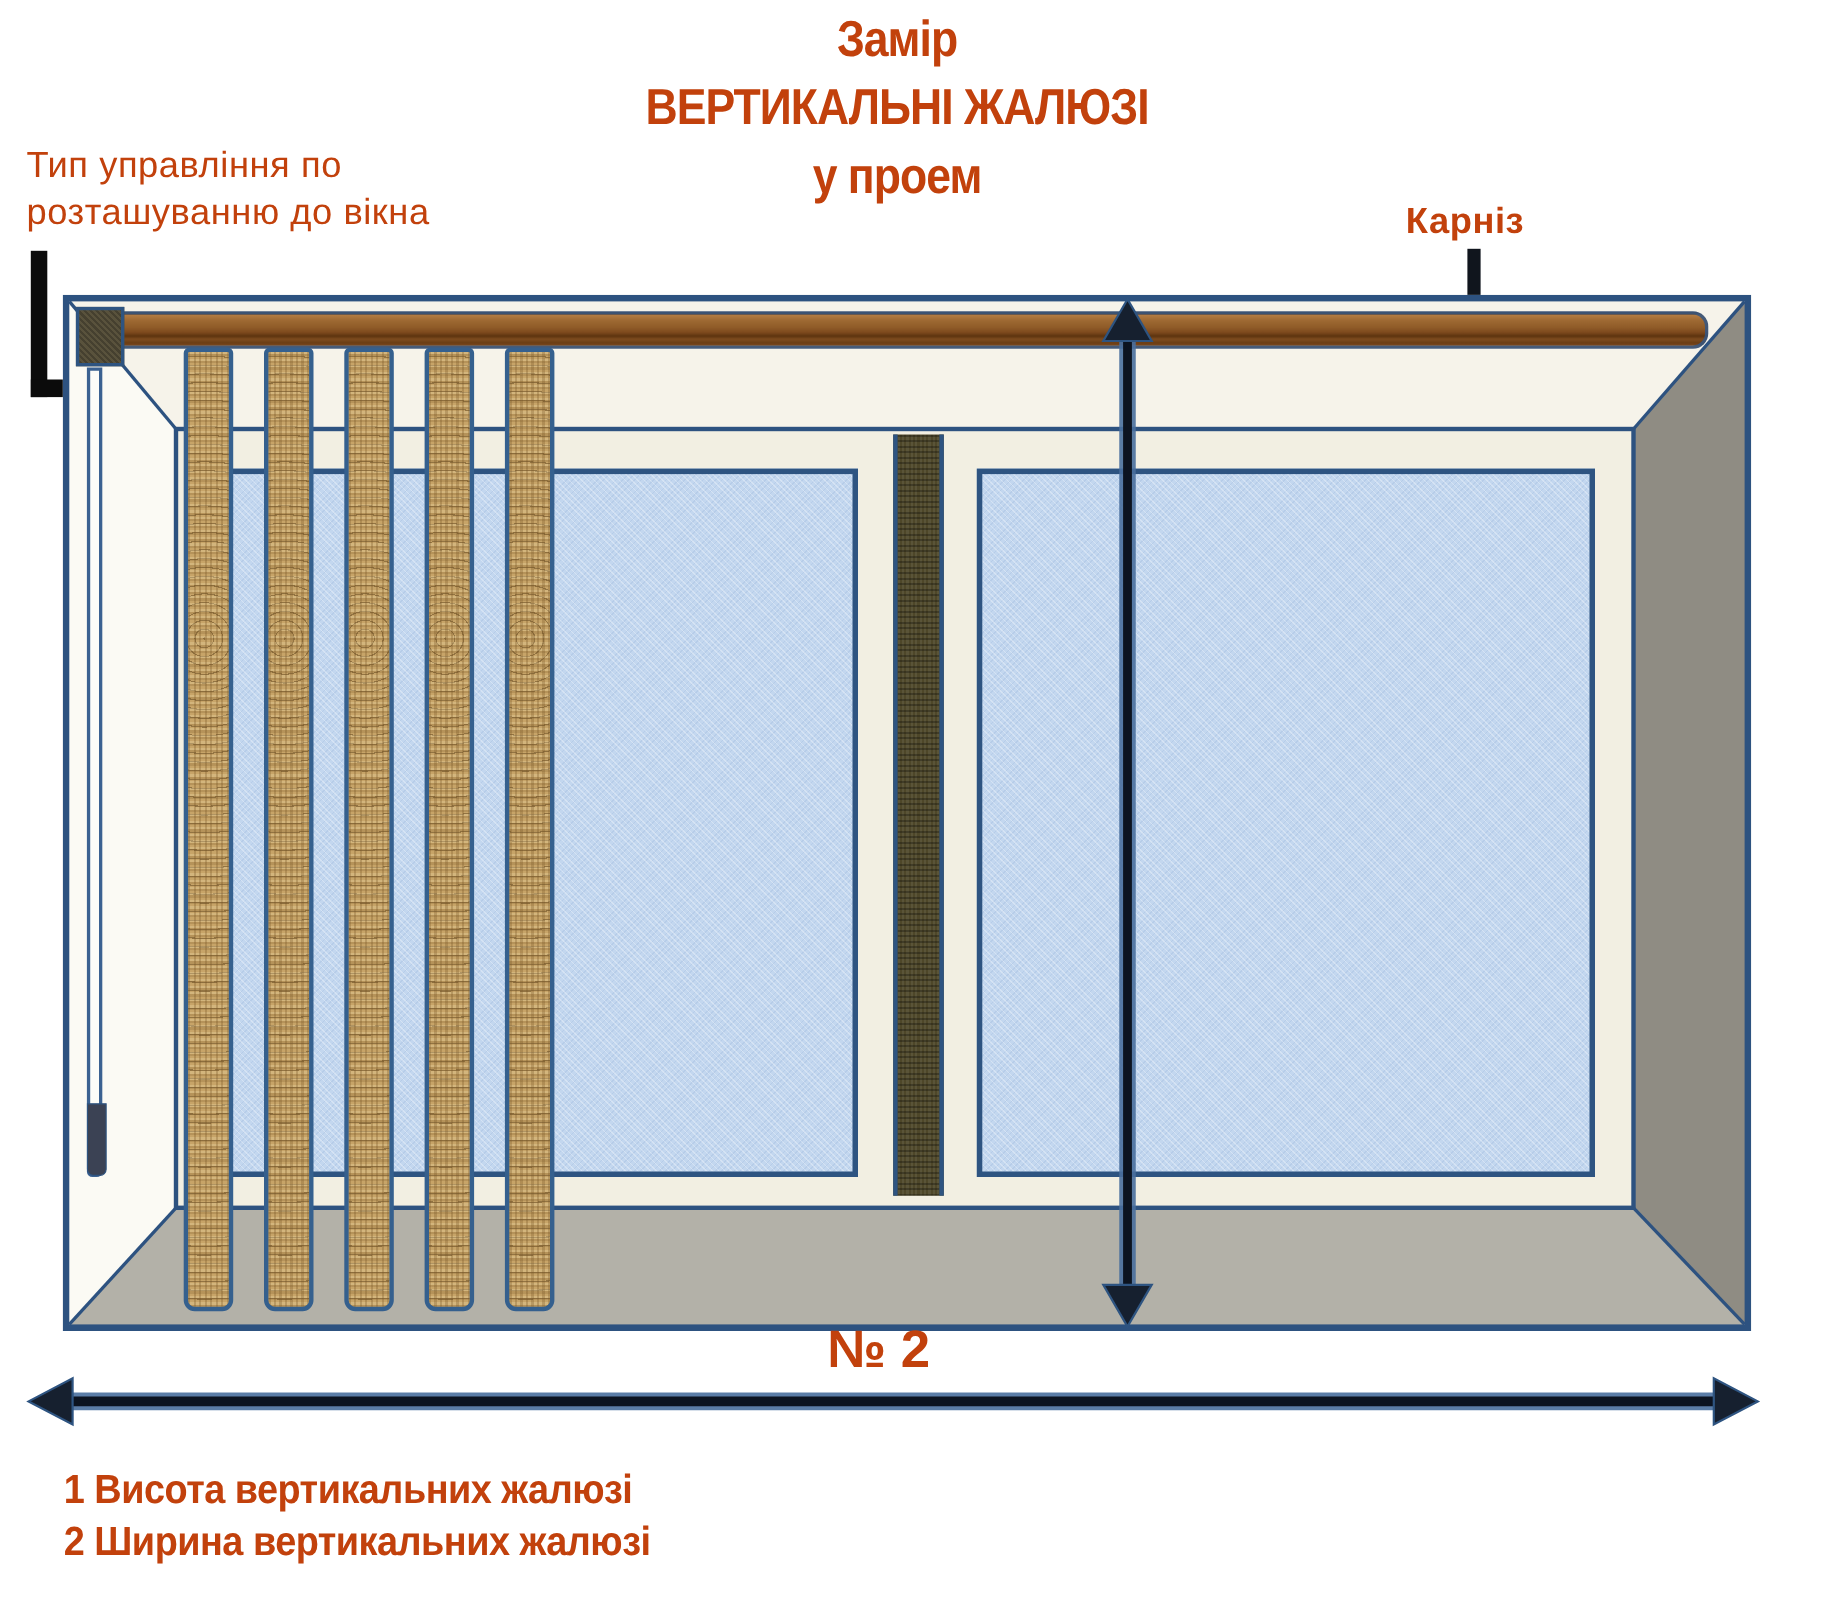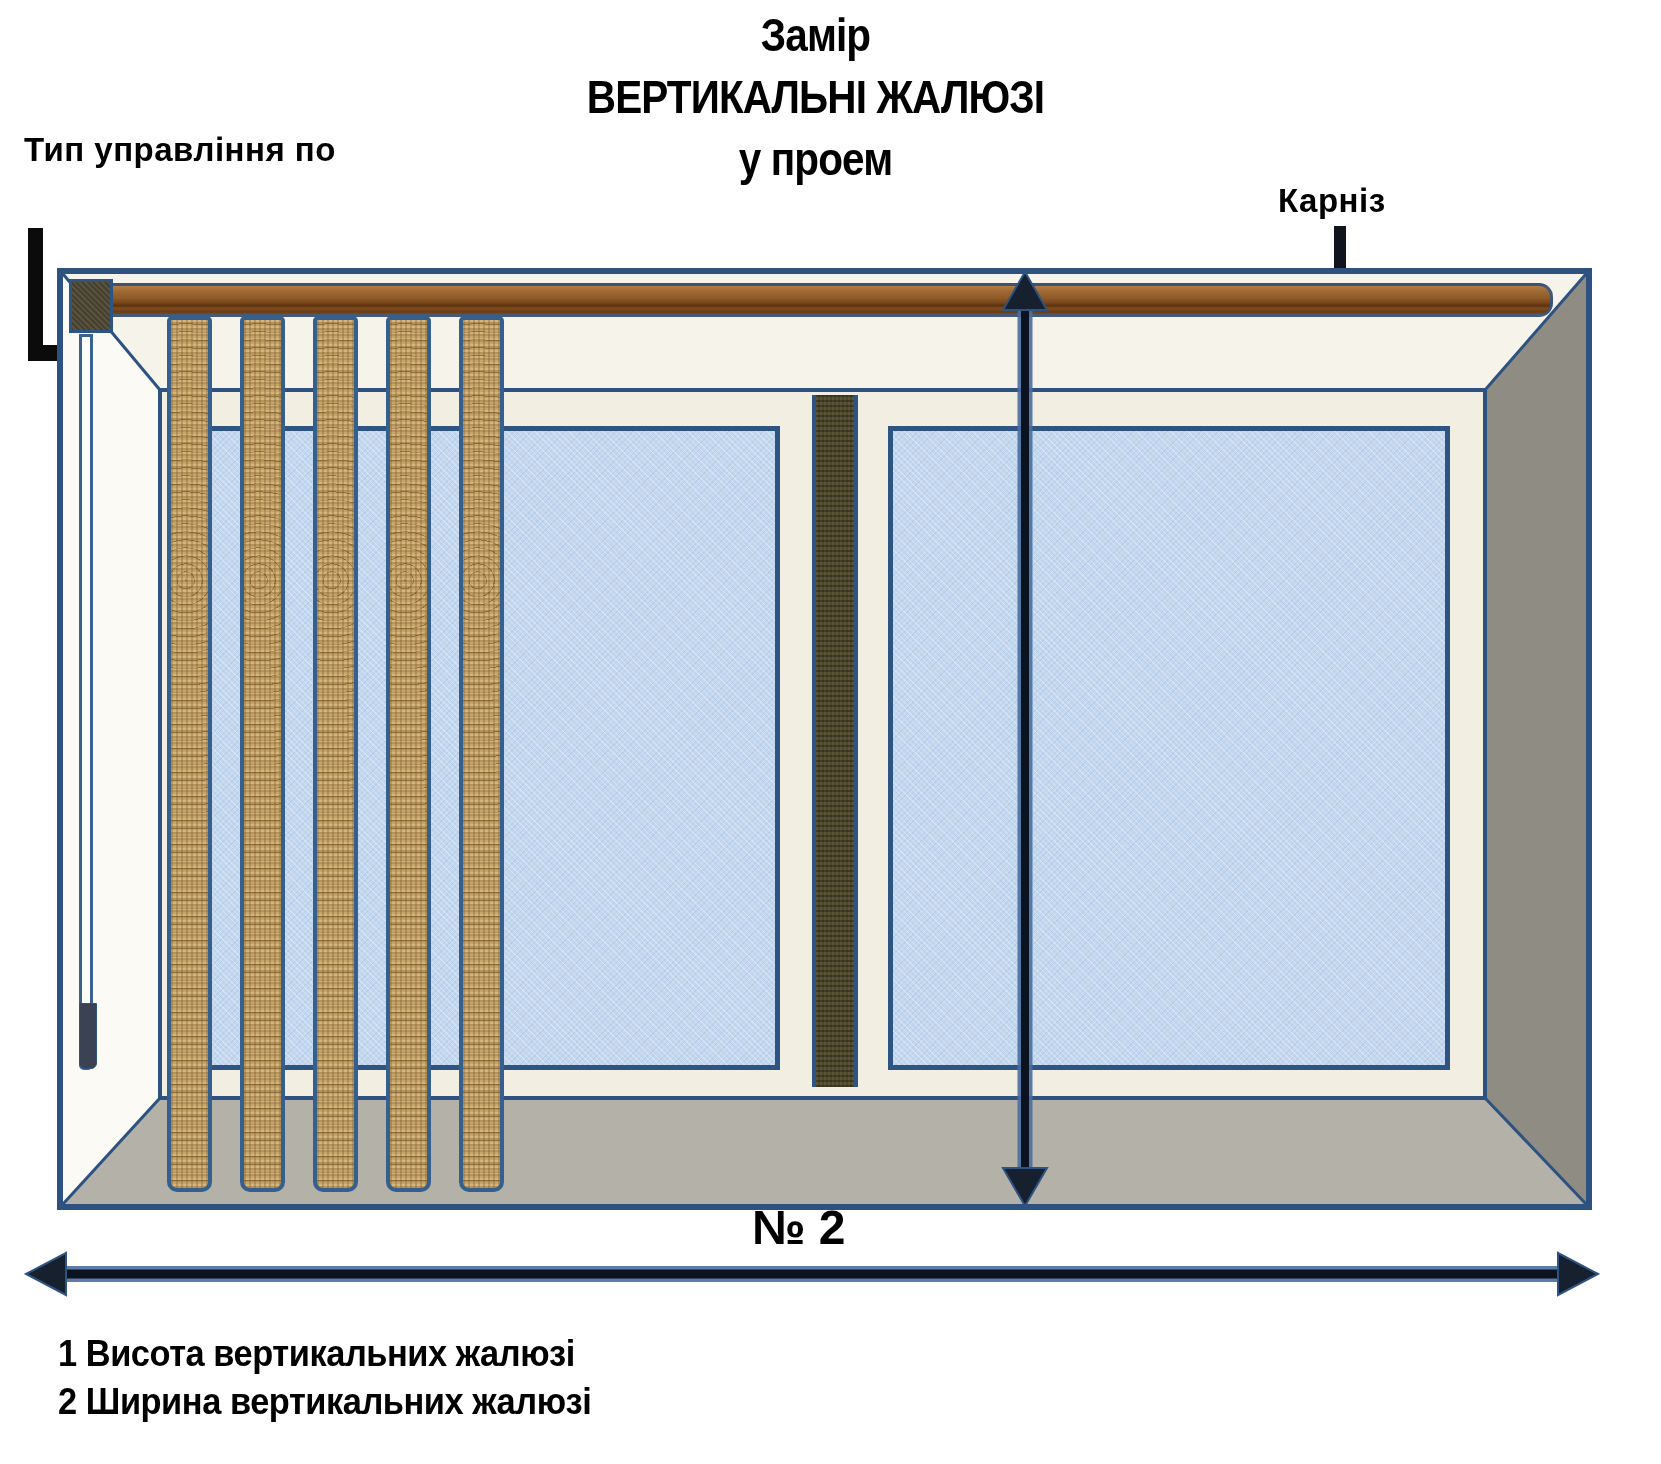"Замір" .stage { color: #000000 -> #c2410c }
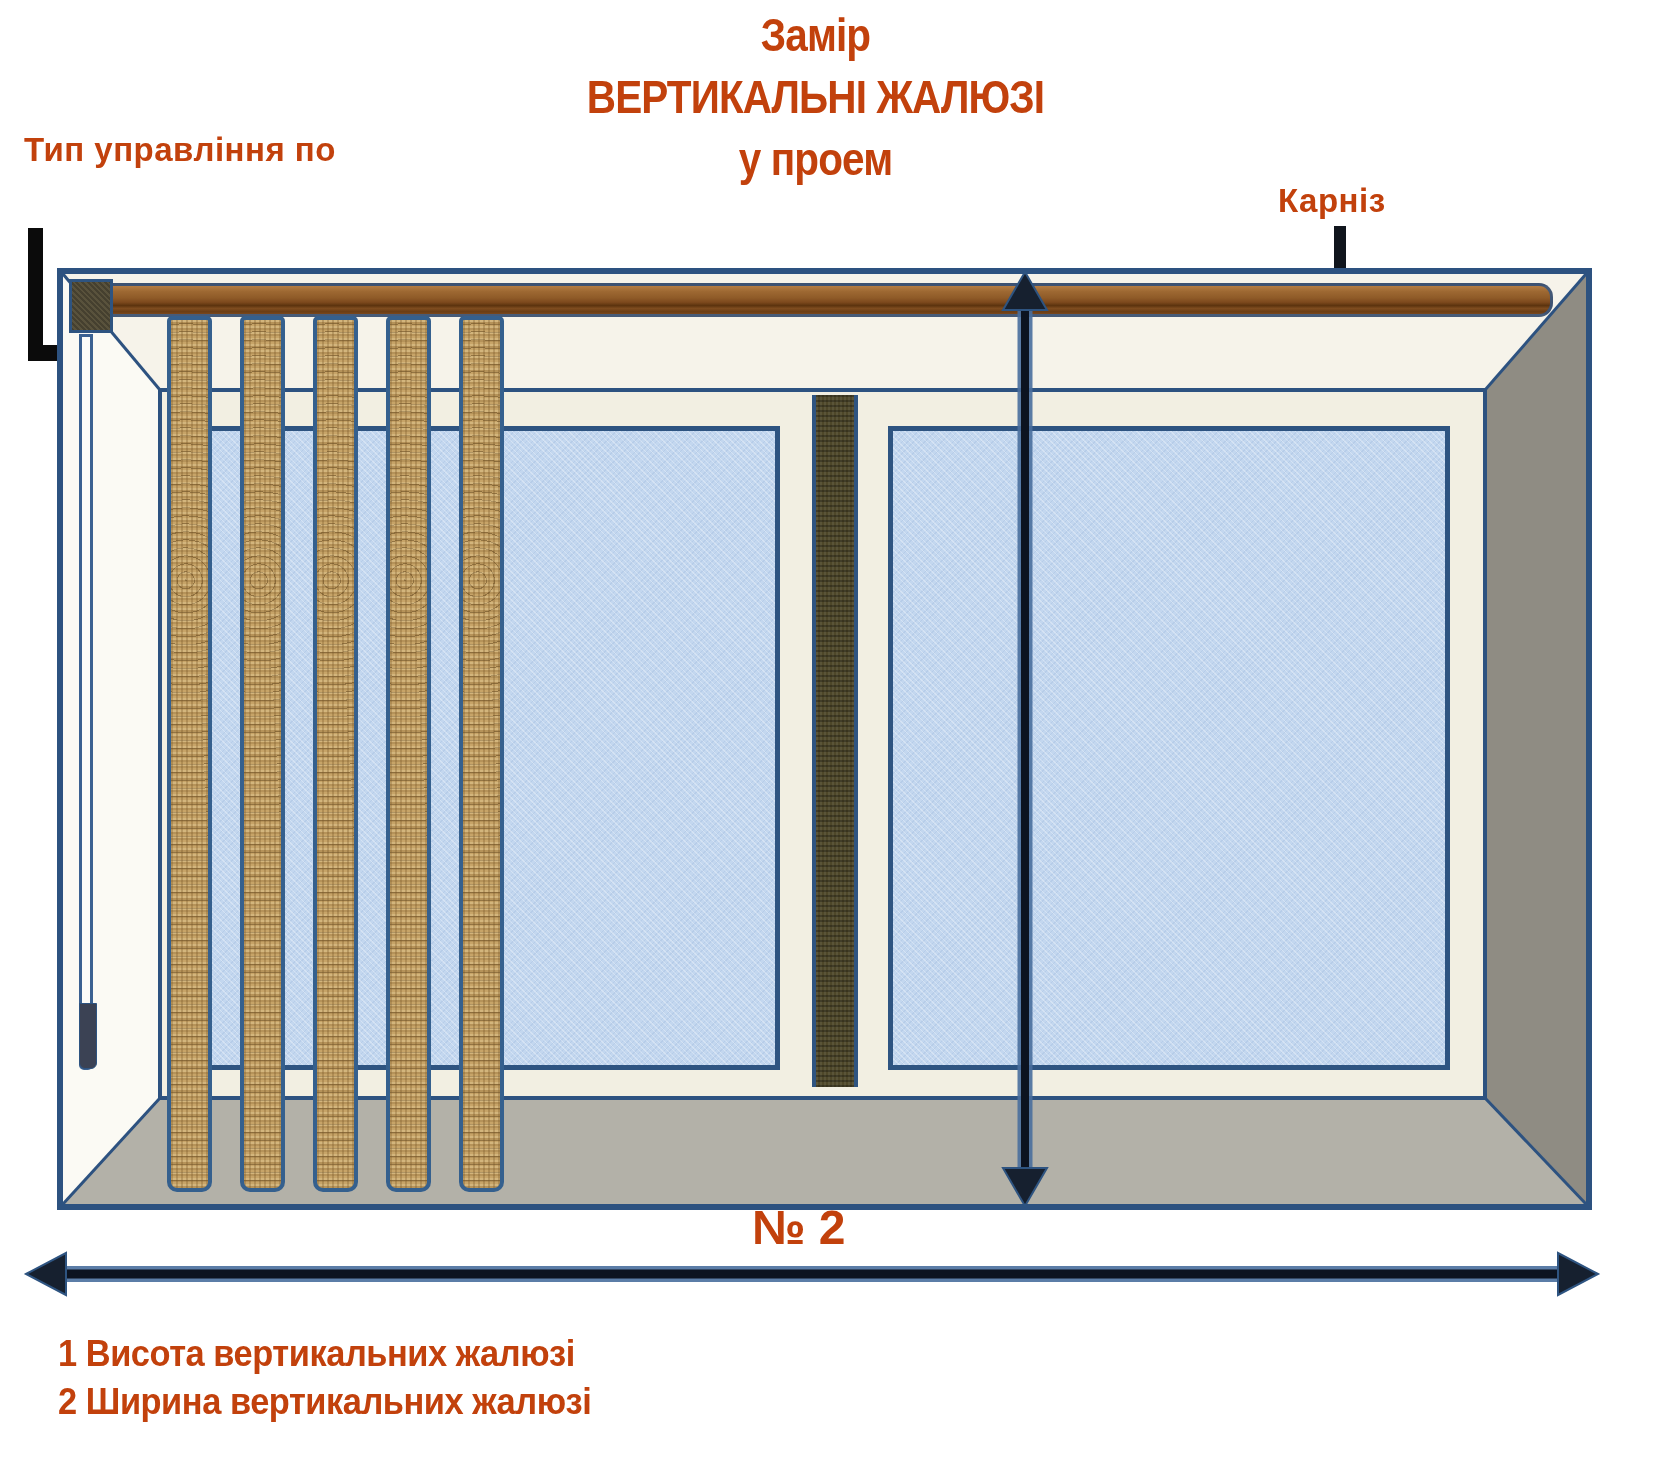"Тип управління по" .ctl-label { font-weight: 700 -> 400 }
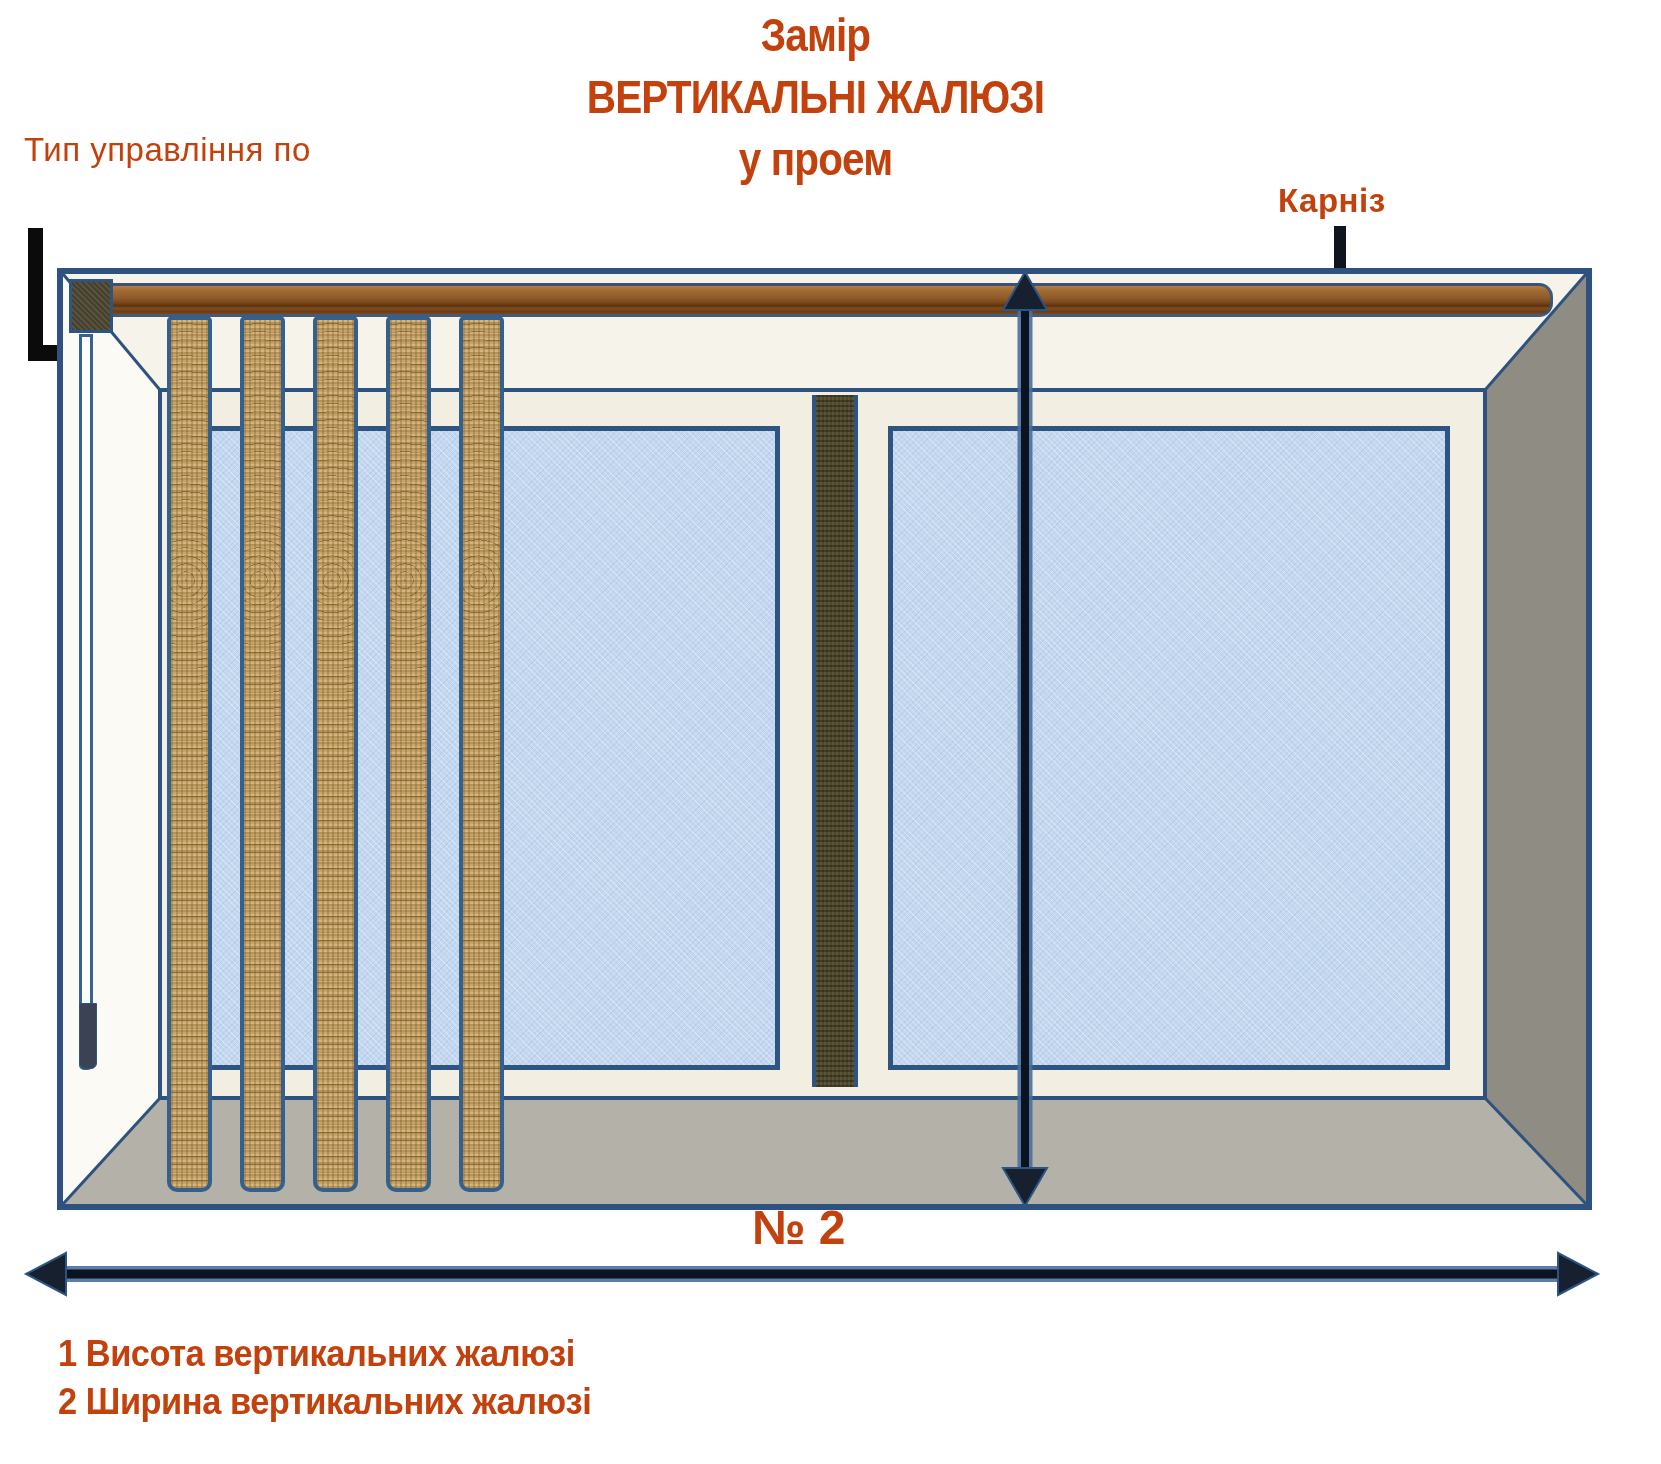"розташуванню до вікна" div { html: none -> <div>розташуванню до вікна</div> }
